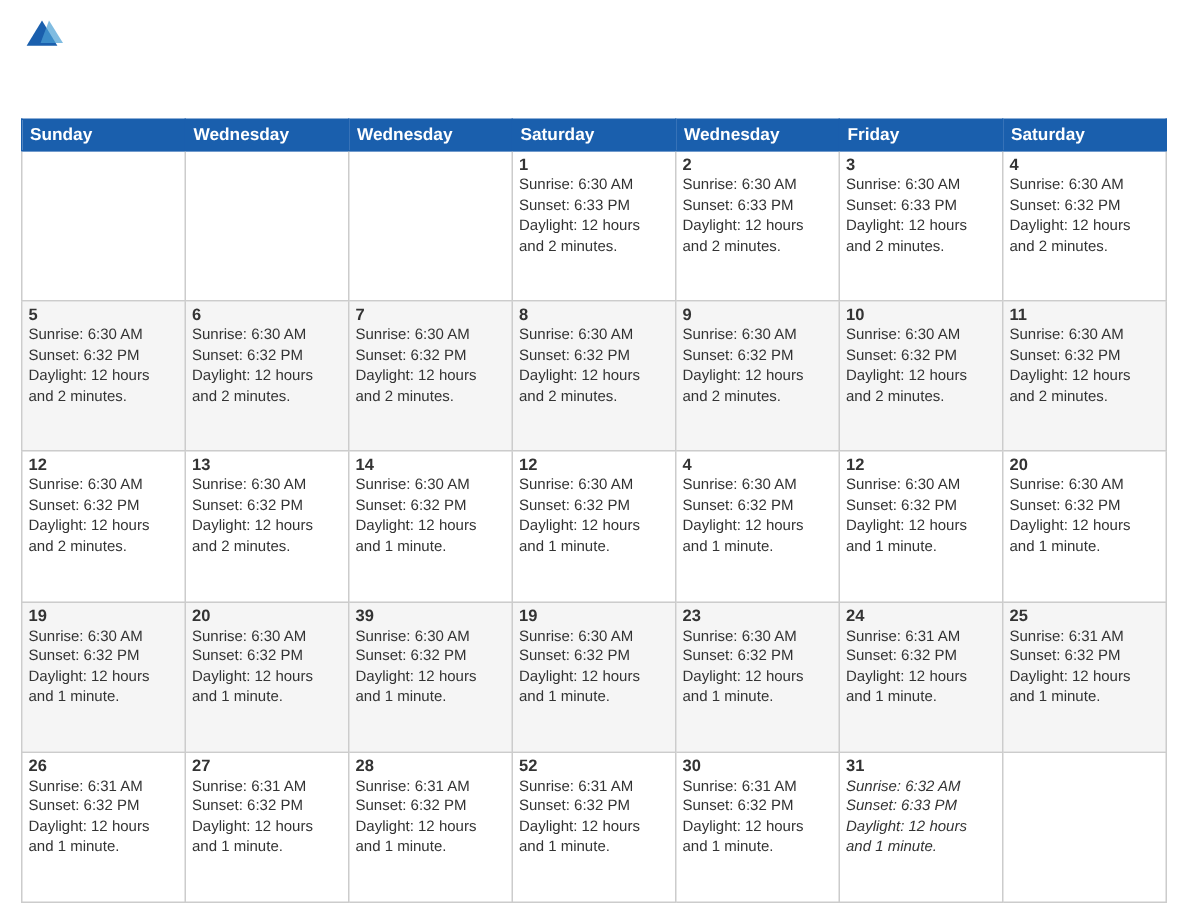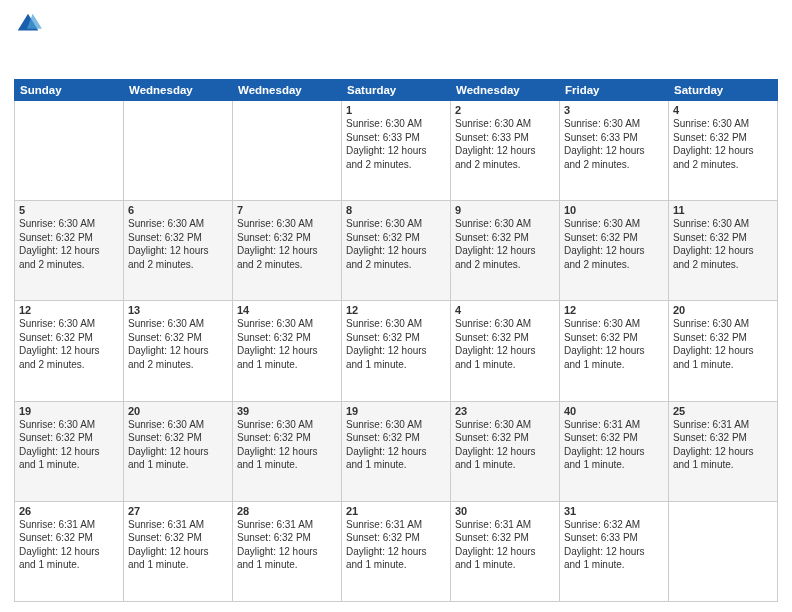"40" span.day-num { text: 40 -> 24 }
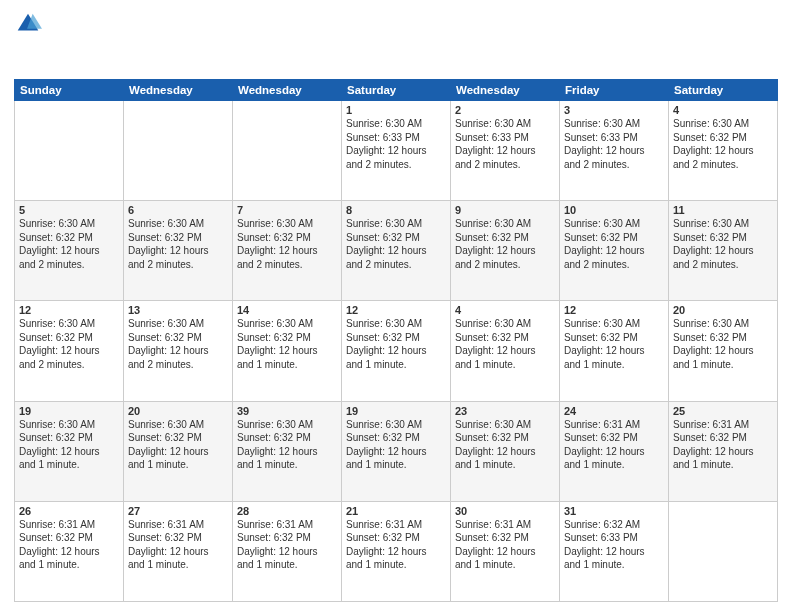"21" span.day-num { text: 21 -> 52 }
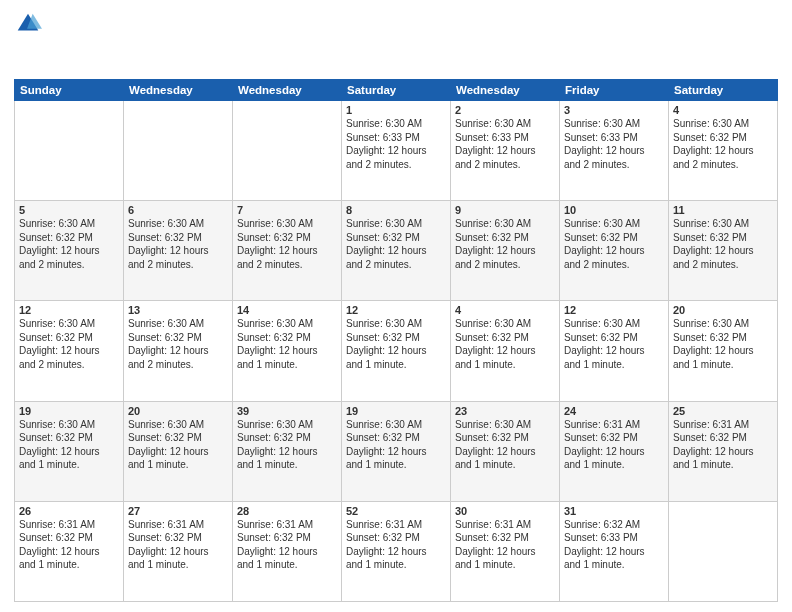"Sunrise: 6:32 AM" div.day-info { font-style: none -> italic }
